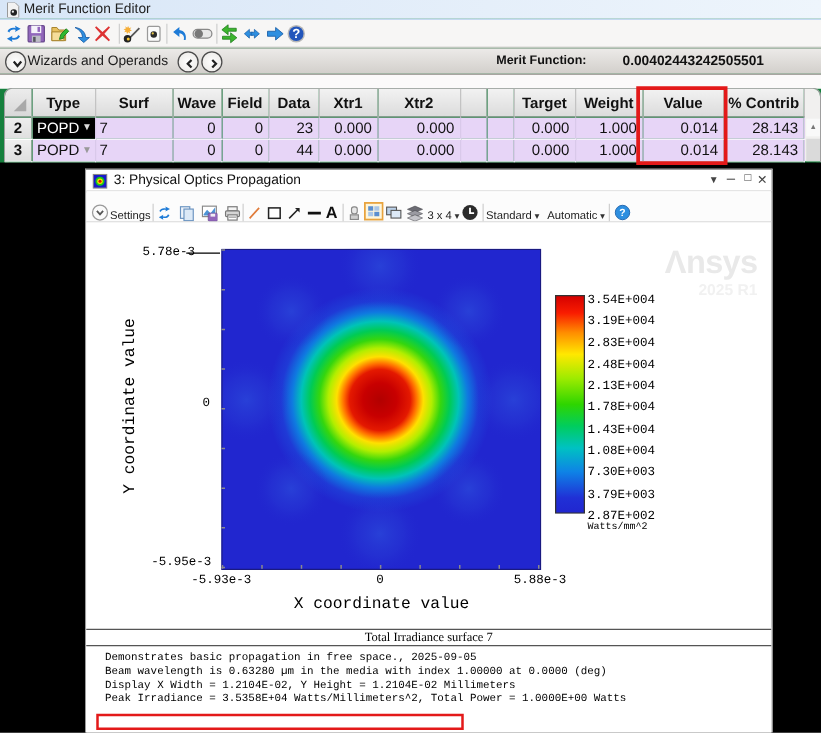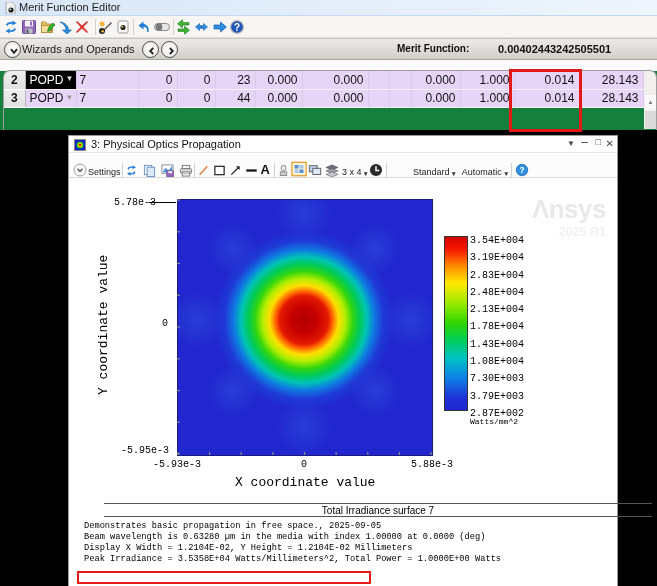"Type" tr { html: none -> <tr> <th> <svg> <path></path> </svg> </th> <th>Type</th> <th>Surf</th> <th>Wave</th> <th>Field</th> <th>Data</th> <th>Xtr1</th> <th>Xtr2</th> <th></th> <th></th> <th>Target</th> <th>Weight</th> <th>Value</th> <th>% Contrib</th> </tr> }
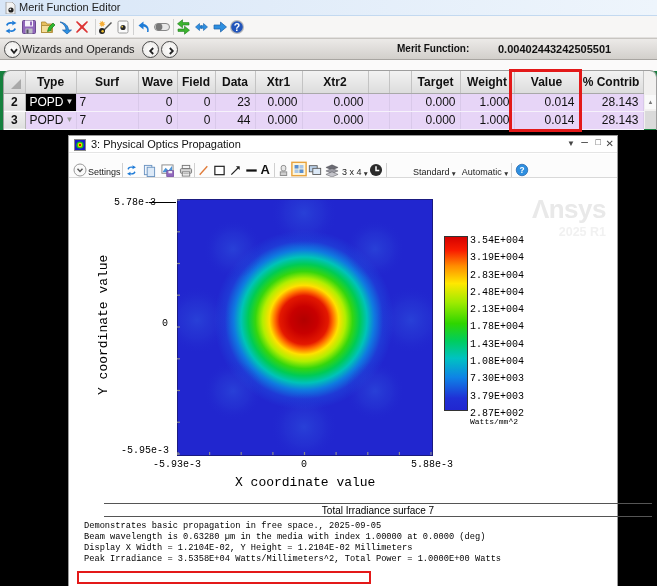"Standard" span { margin-left: 25px -> 1px }
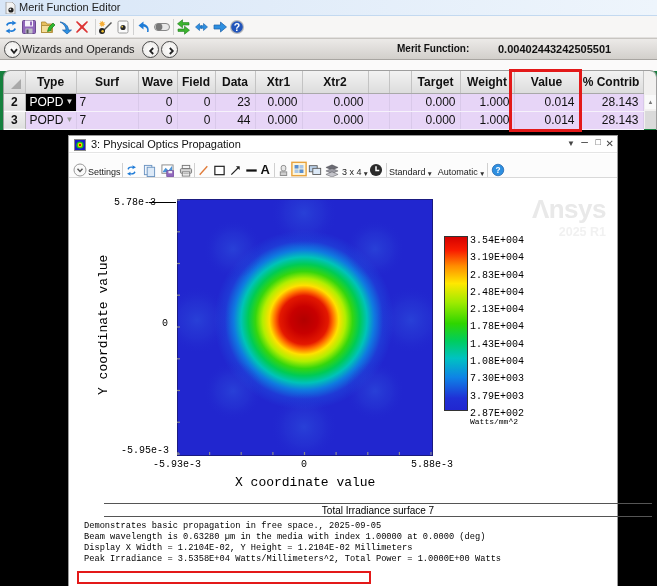"Total Irradiance surface 7" #tp-head { font-family: Liberation Sans, sans-serif -> Liberation Serif, serif; margin-left: 35px -> none }
